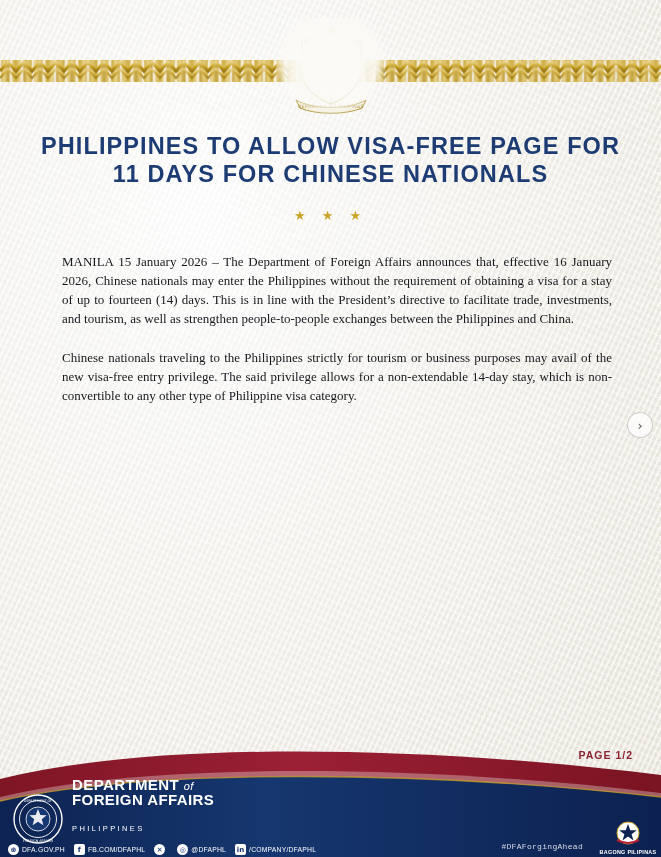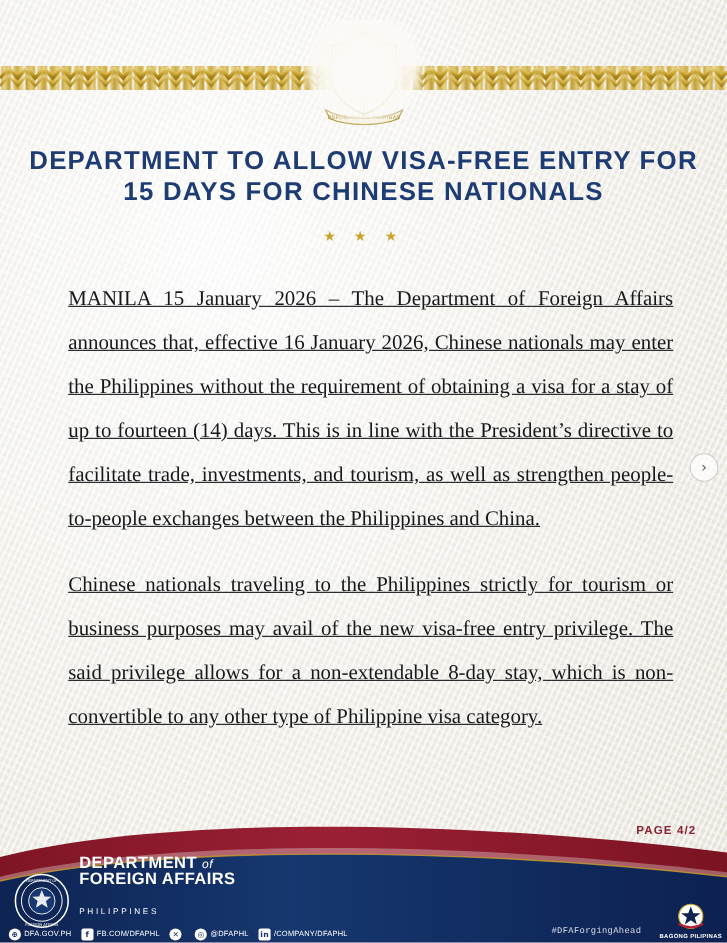"DEPARTMENT TO ALLOW VISA-FREE ENTRY" span.l1 { text: DEPARTMENT TO ALLOW VISA-FREE ENTRY -> PHILIPPINES TO ALLOW VISA-FREE PAGE }
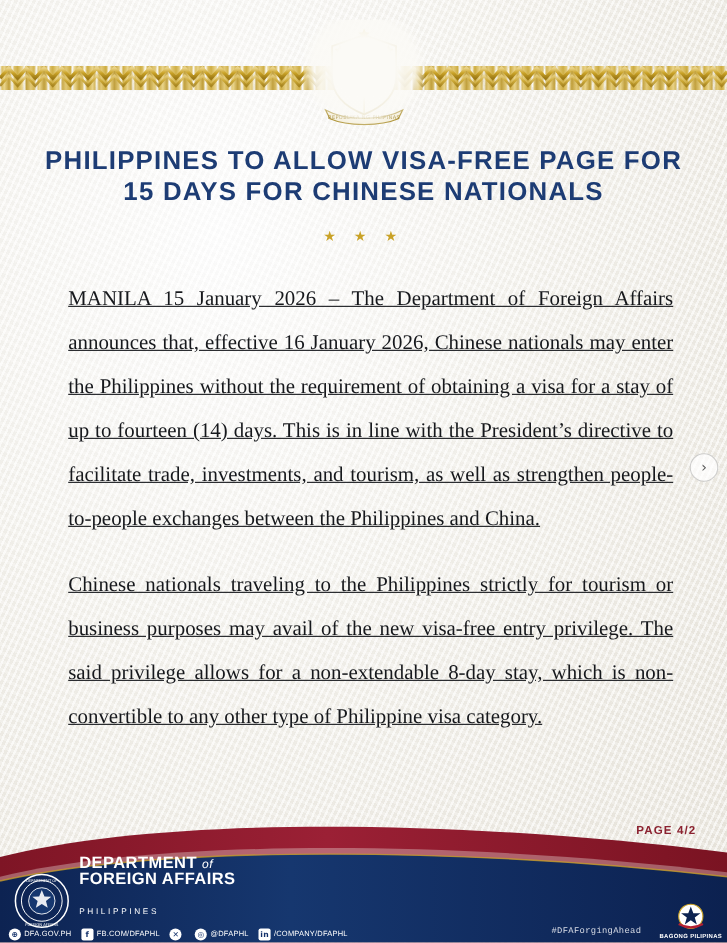"15 DAYS FOR CHINESE NATIONALS" span.l2 { text: 15 -> 11 }
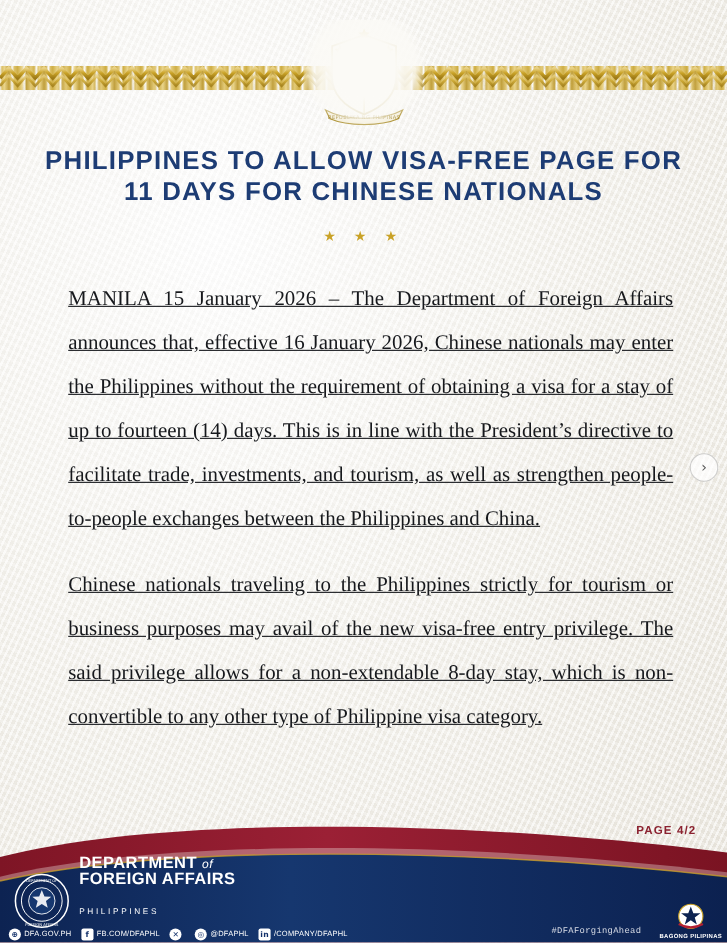"MANILA 15 January 2026 –" .body-text { font-size: 19px -> 13px; line-height: 40px -> 19px; text-decoration: underline -> none }
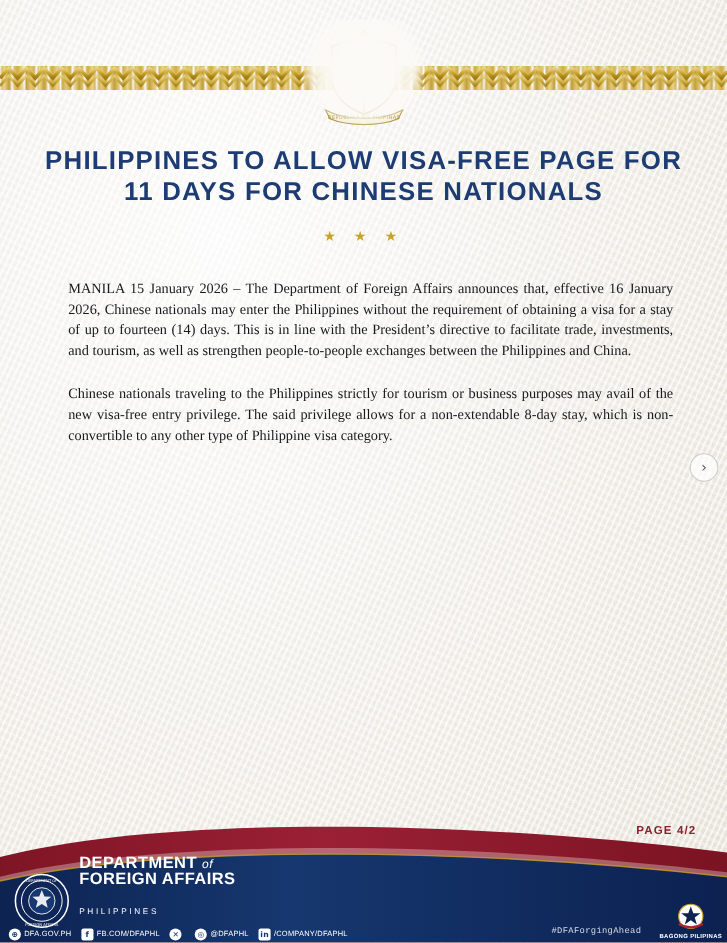"Chinese nationals traveling to the" p { text: 8-day -> 14-day }
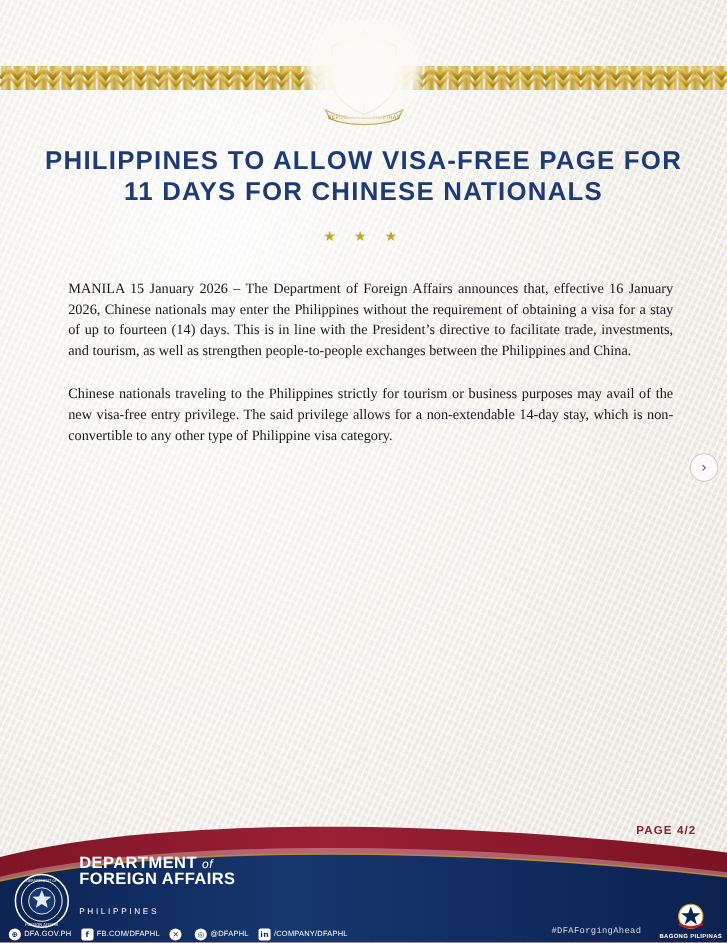"PAGE 4/2" div.page-num { text: 4/2 -> 1/2 }
